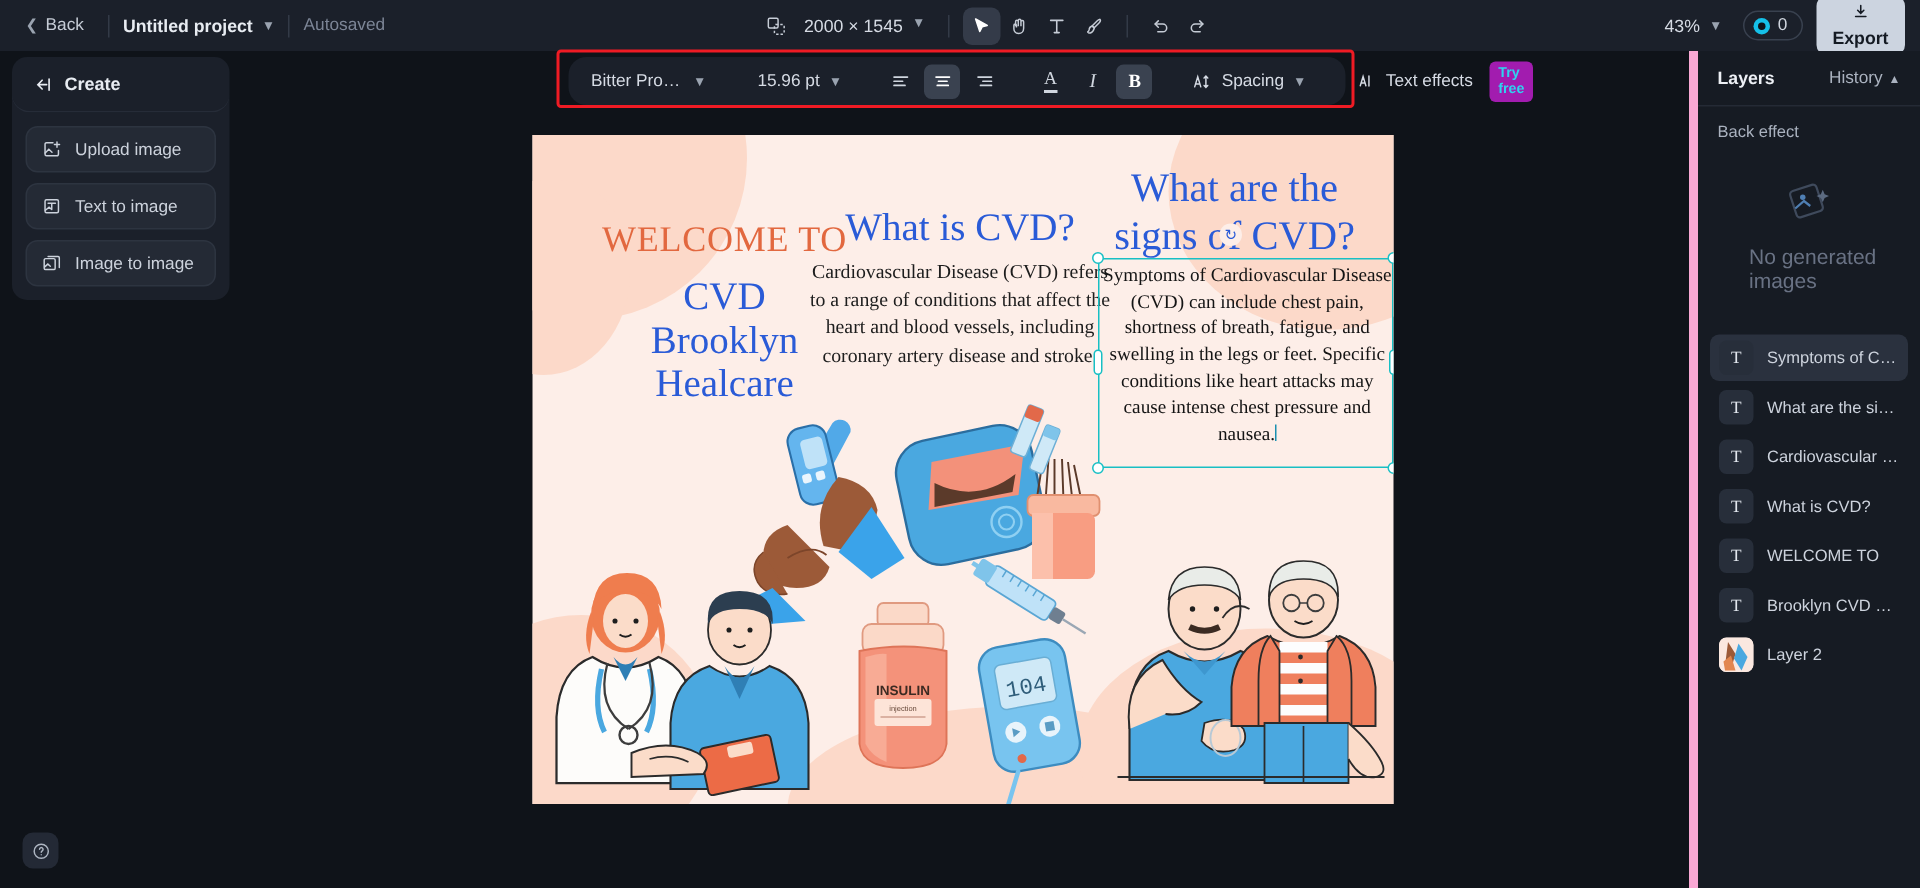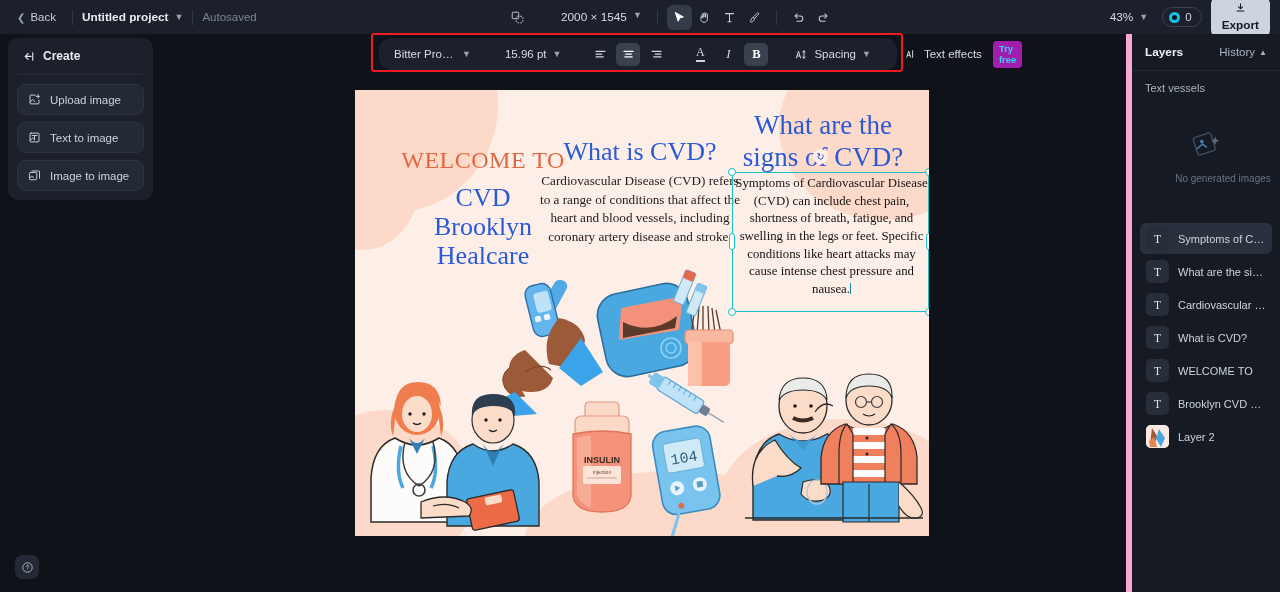"2000 × 1545" .canvas-size { margin-left: 25px -> none }
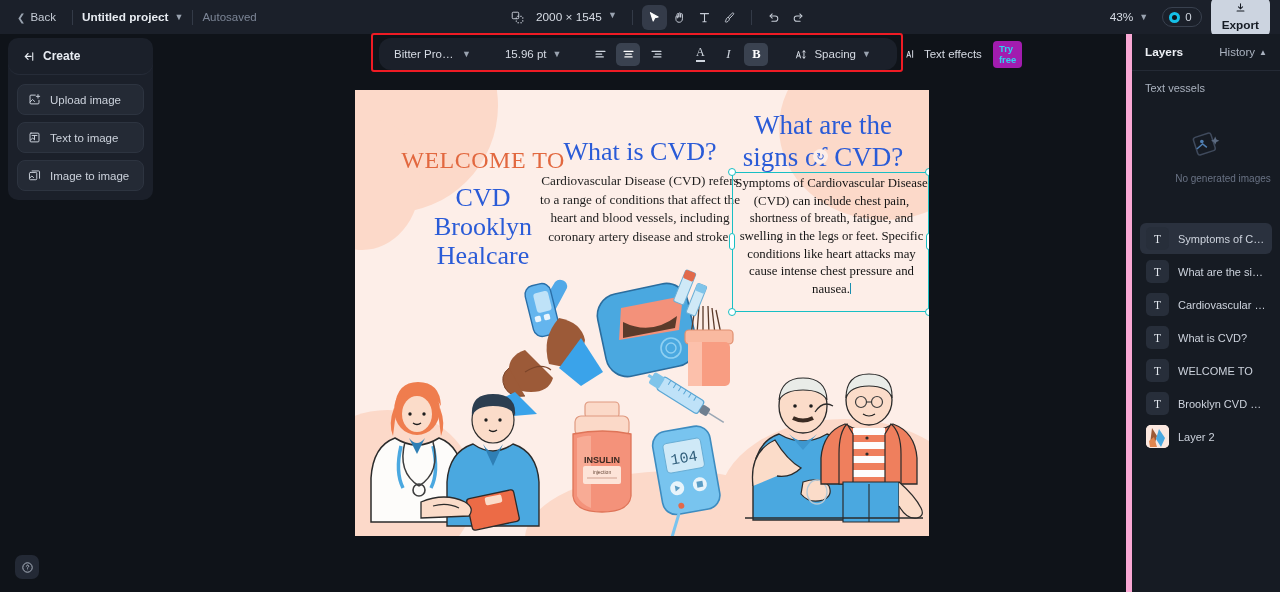"Text vessels" div.rp-effect-label { text: Text vessels -> Back effect }
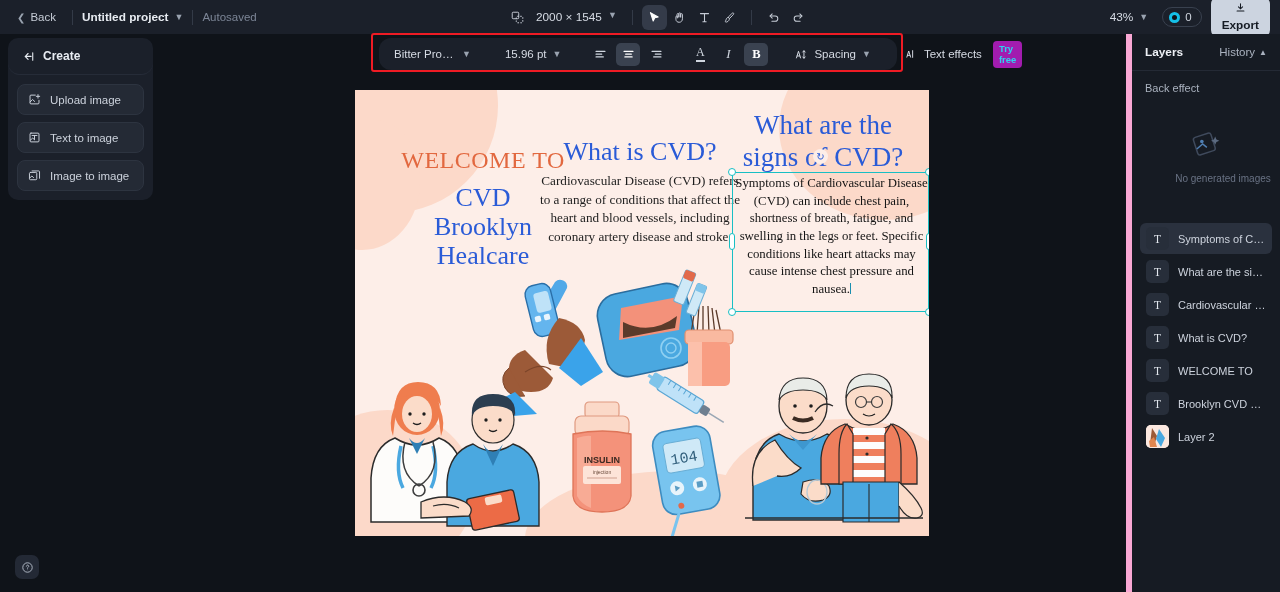"No generated images" .rp-empty-txt { font-size: 10px -> 14px }
